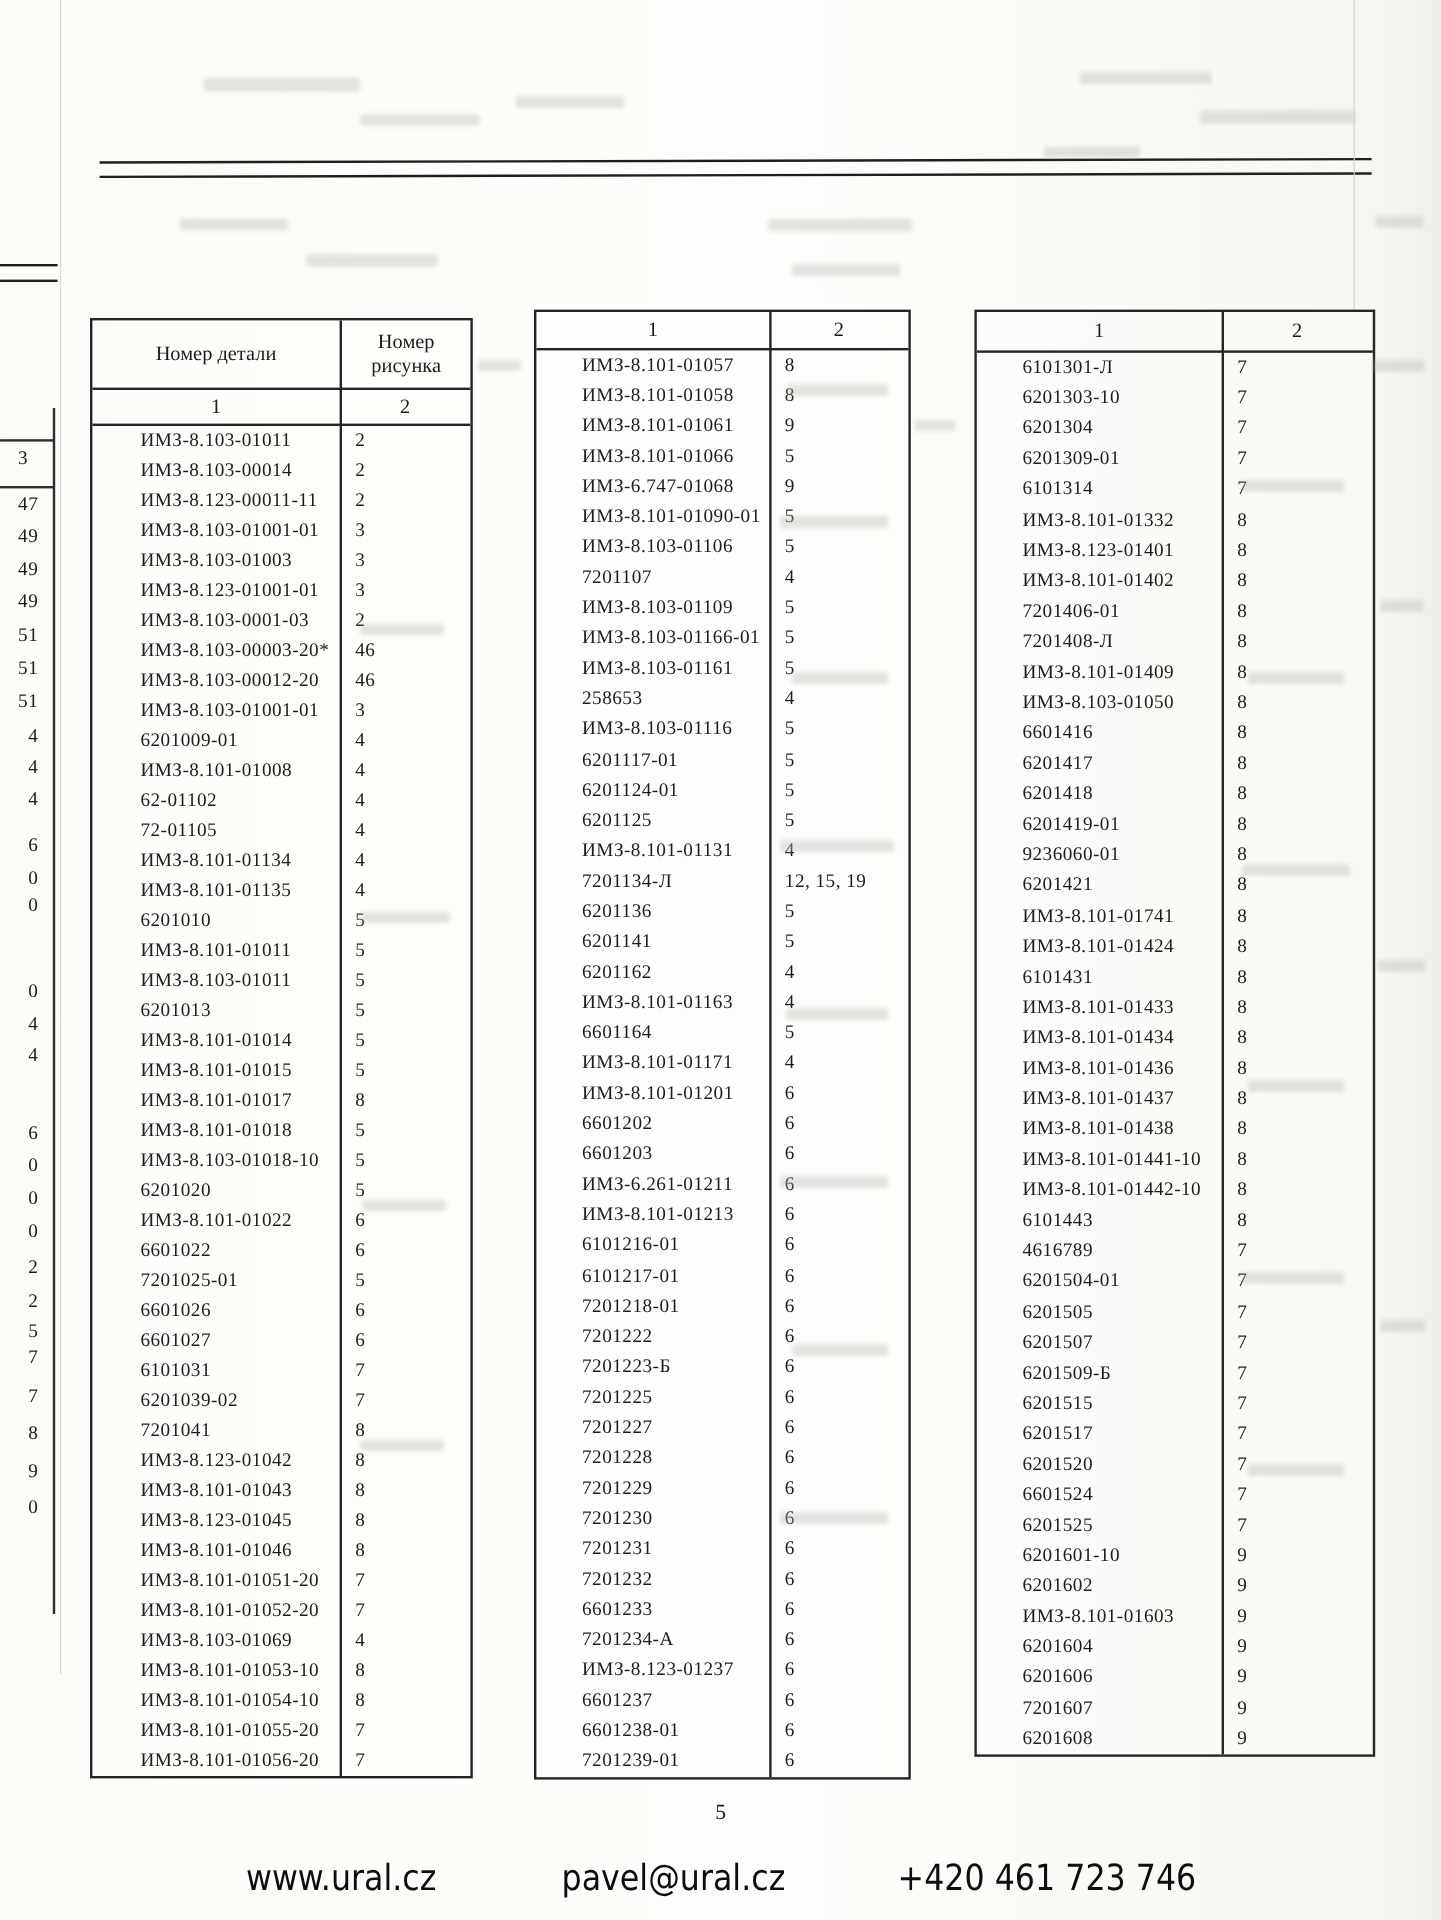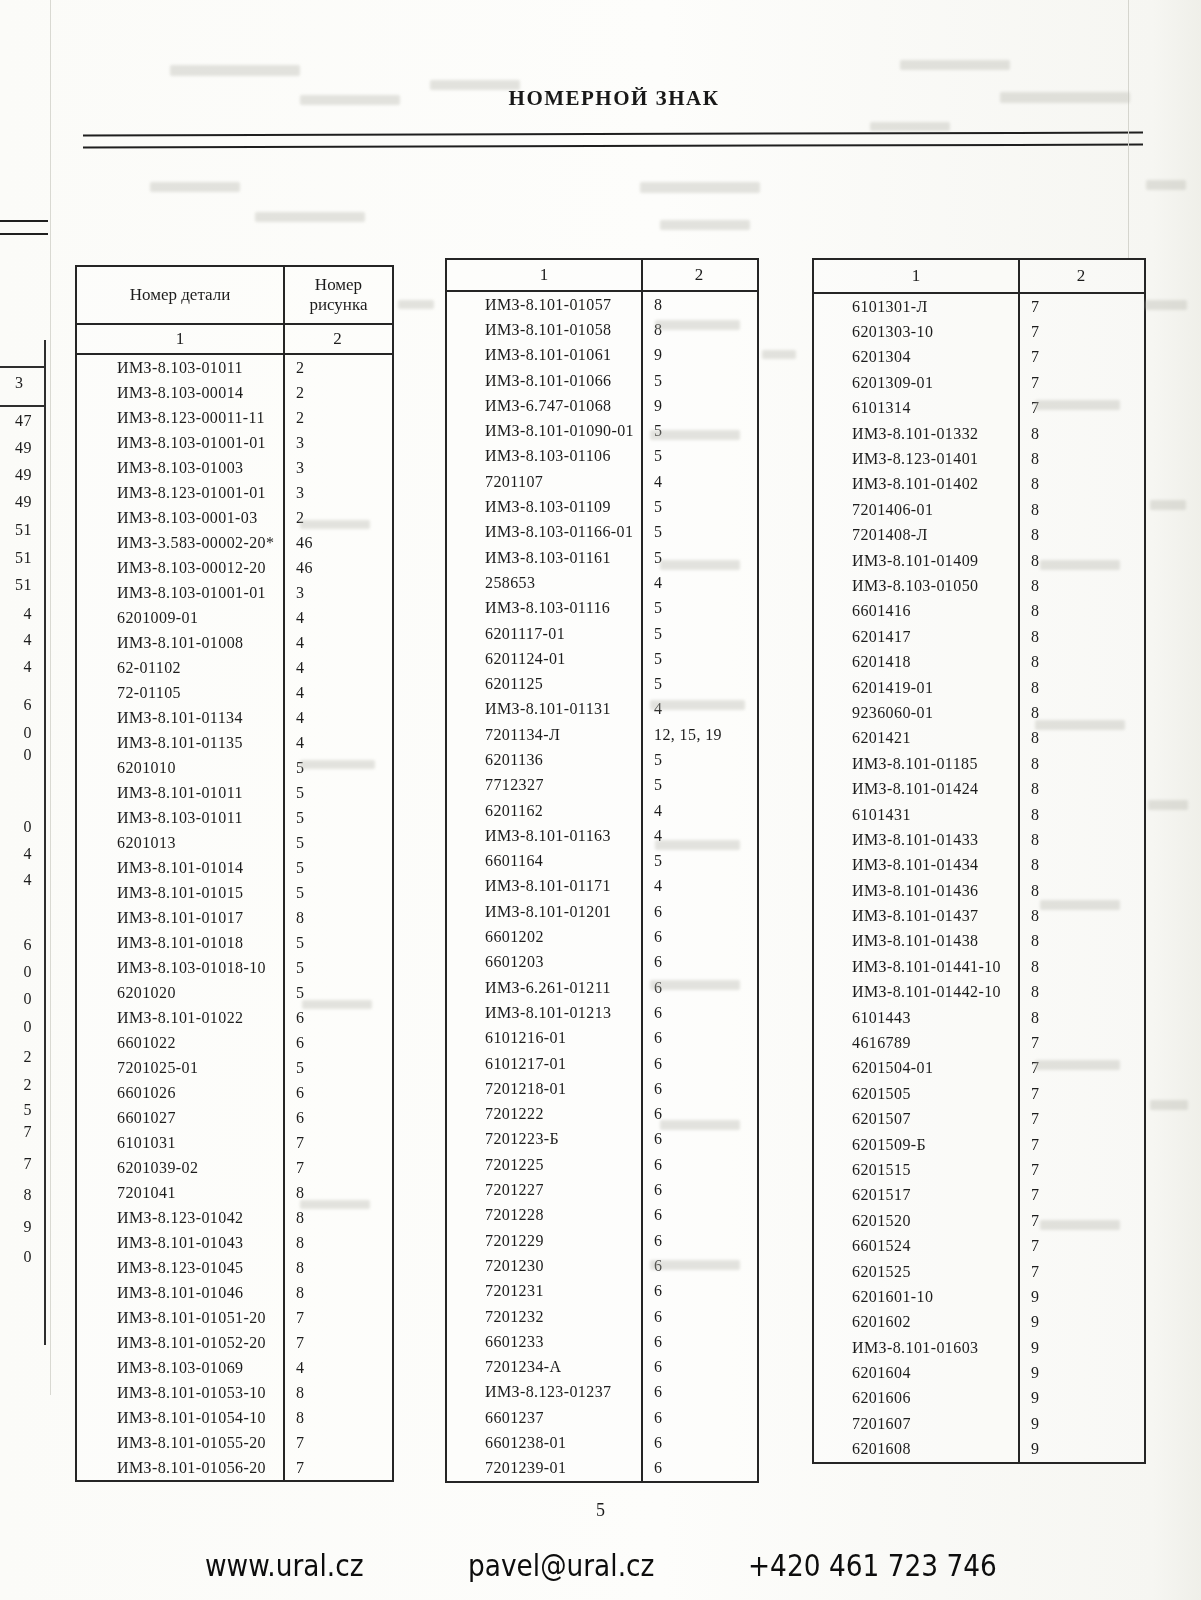"НОМЕРНОЙ ЗНАК" div.title { html: <div>НОМЕРНОЙ ЗНАК</div> -> none }
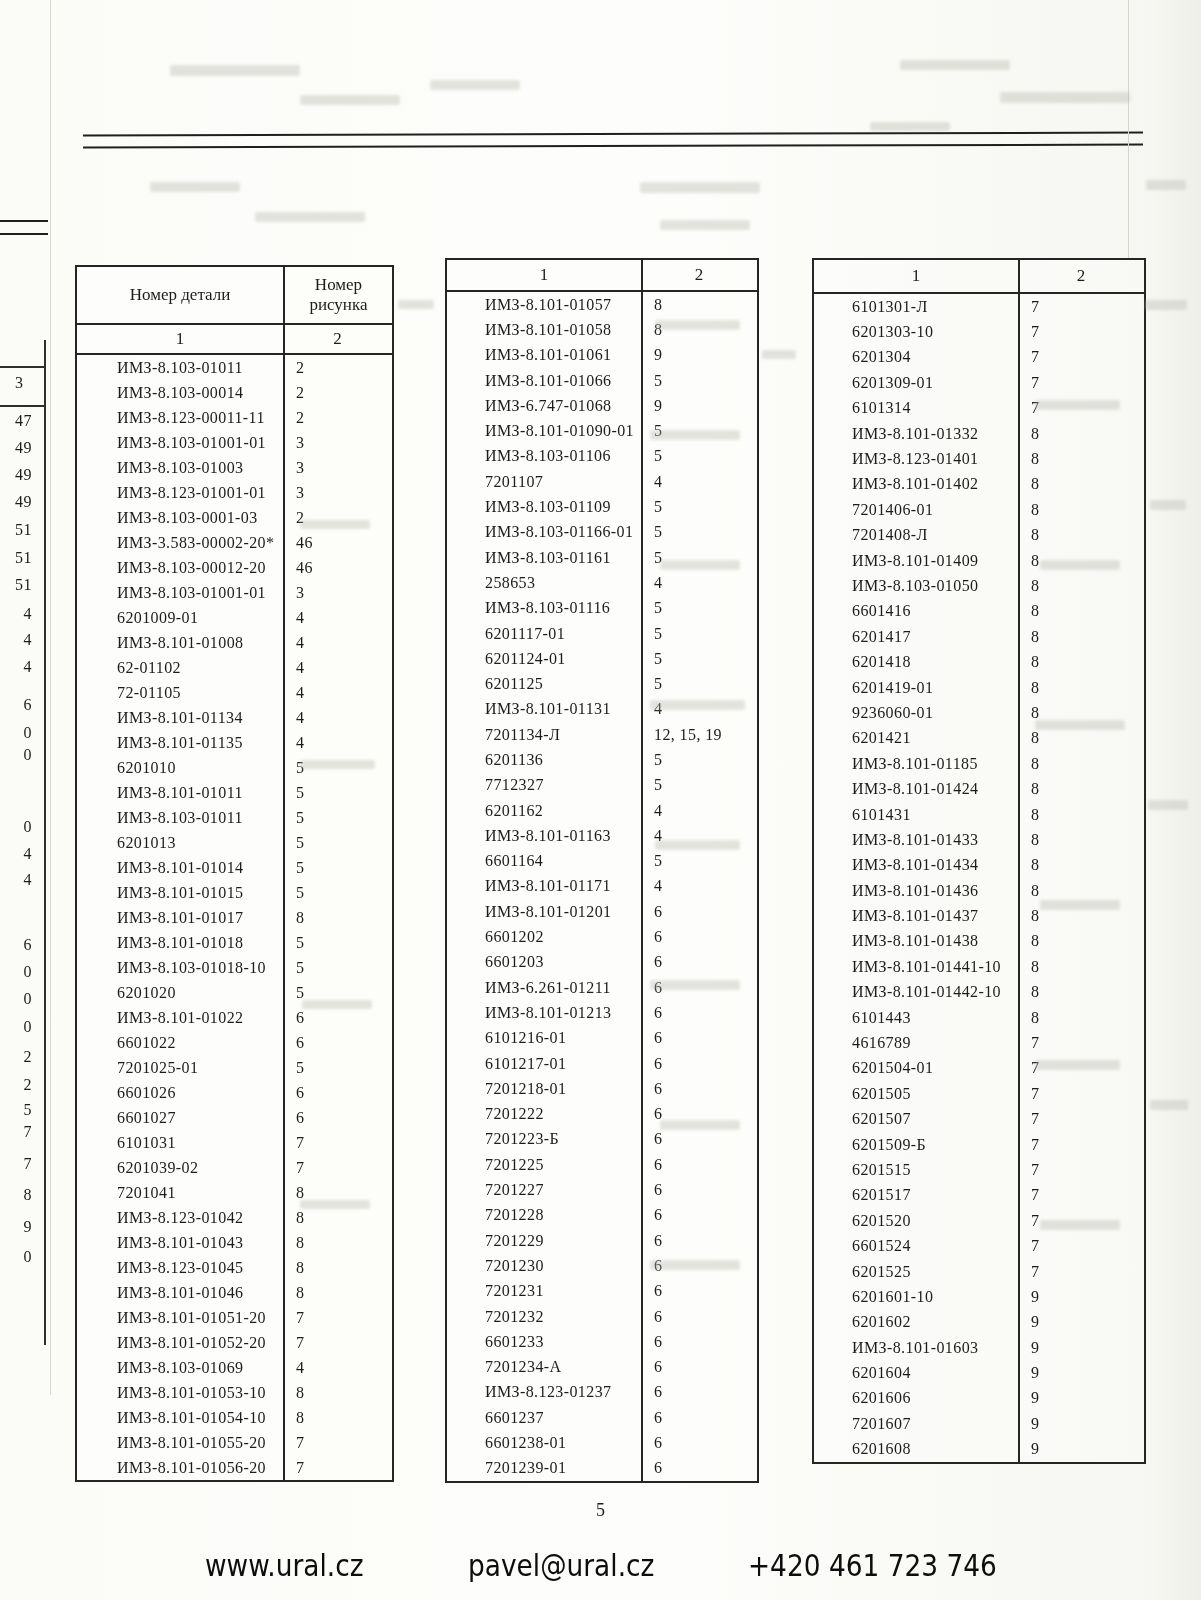"ИМЗ-3.583-00002-20*" div.cell { text: ИМЗ-3.583-00002-20 -> ИМЗ-8.103-00003-20 }
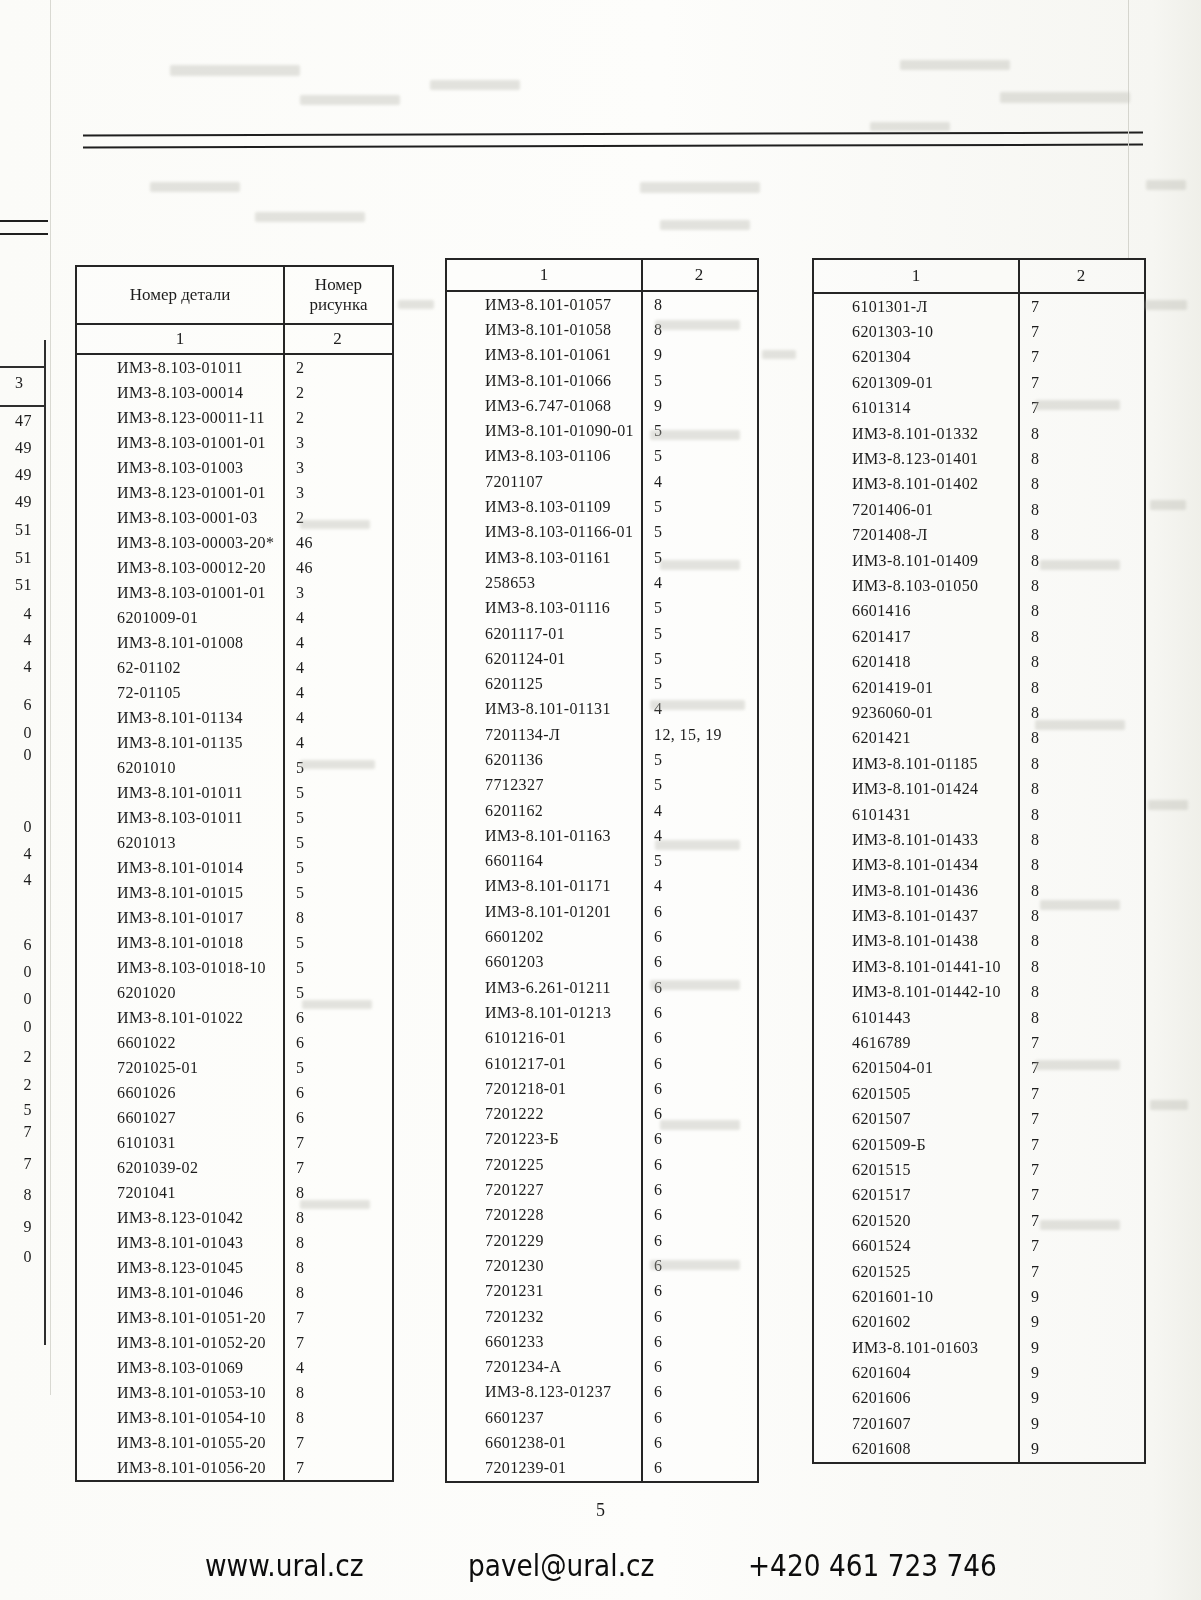"ИМЗ-8.101-01185" div.cell { text: ИМЗ-8.101-01185 -> ИМЗ-8.101-01741 }
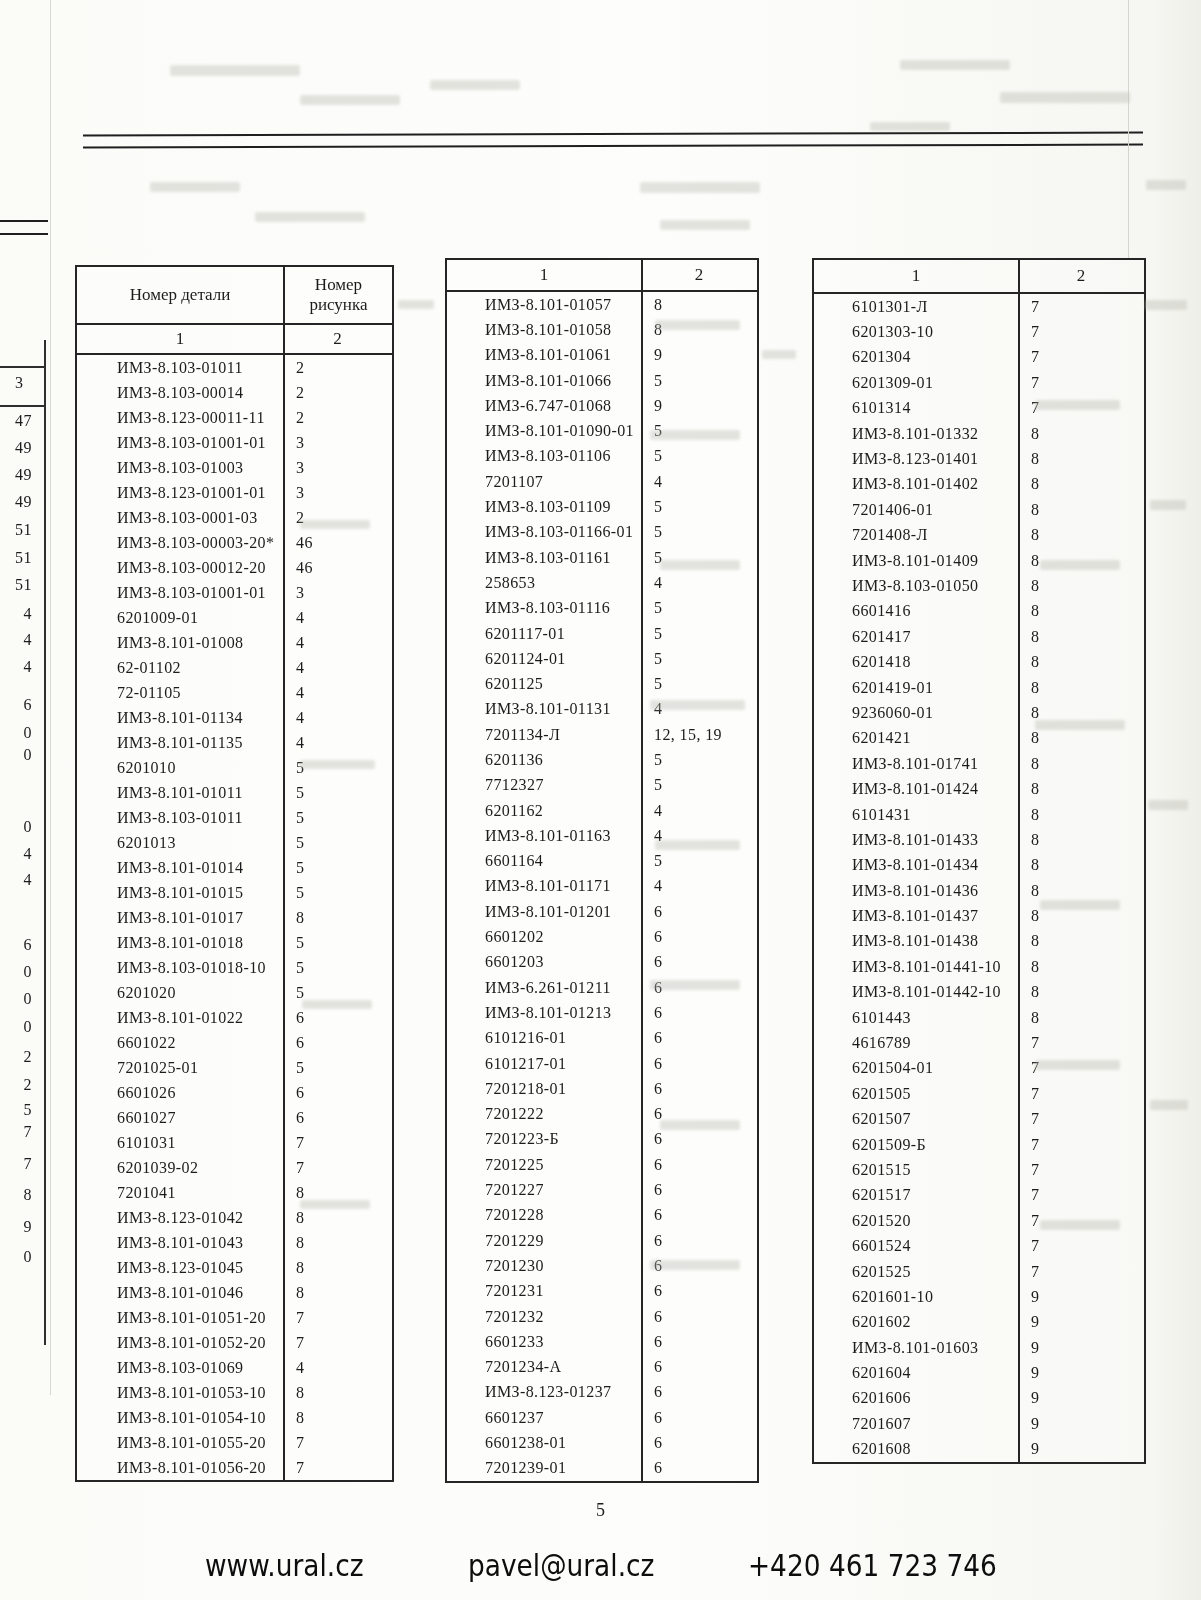"7712327" div.cell { text: 7712327 -> 6201141 }
